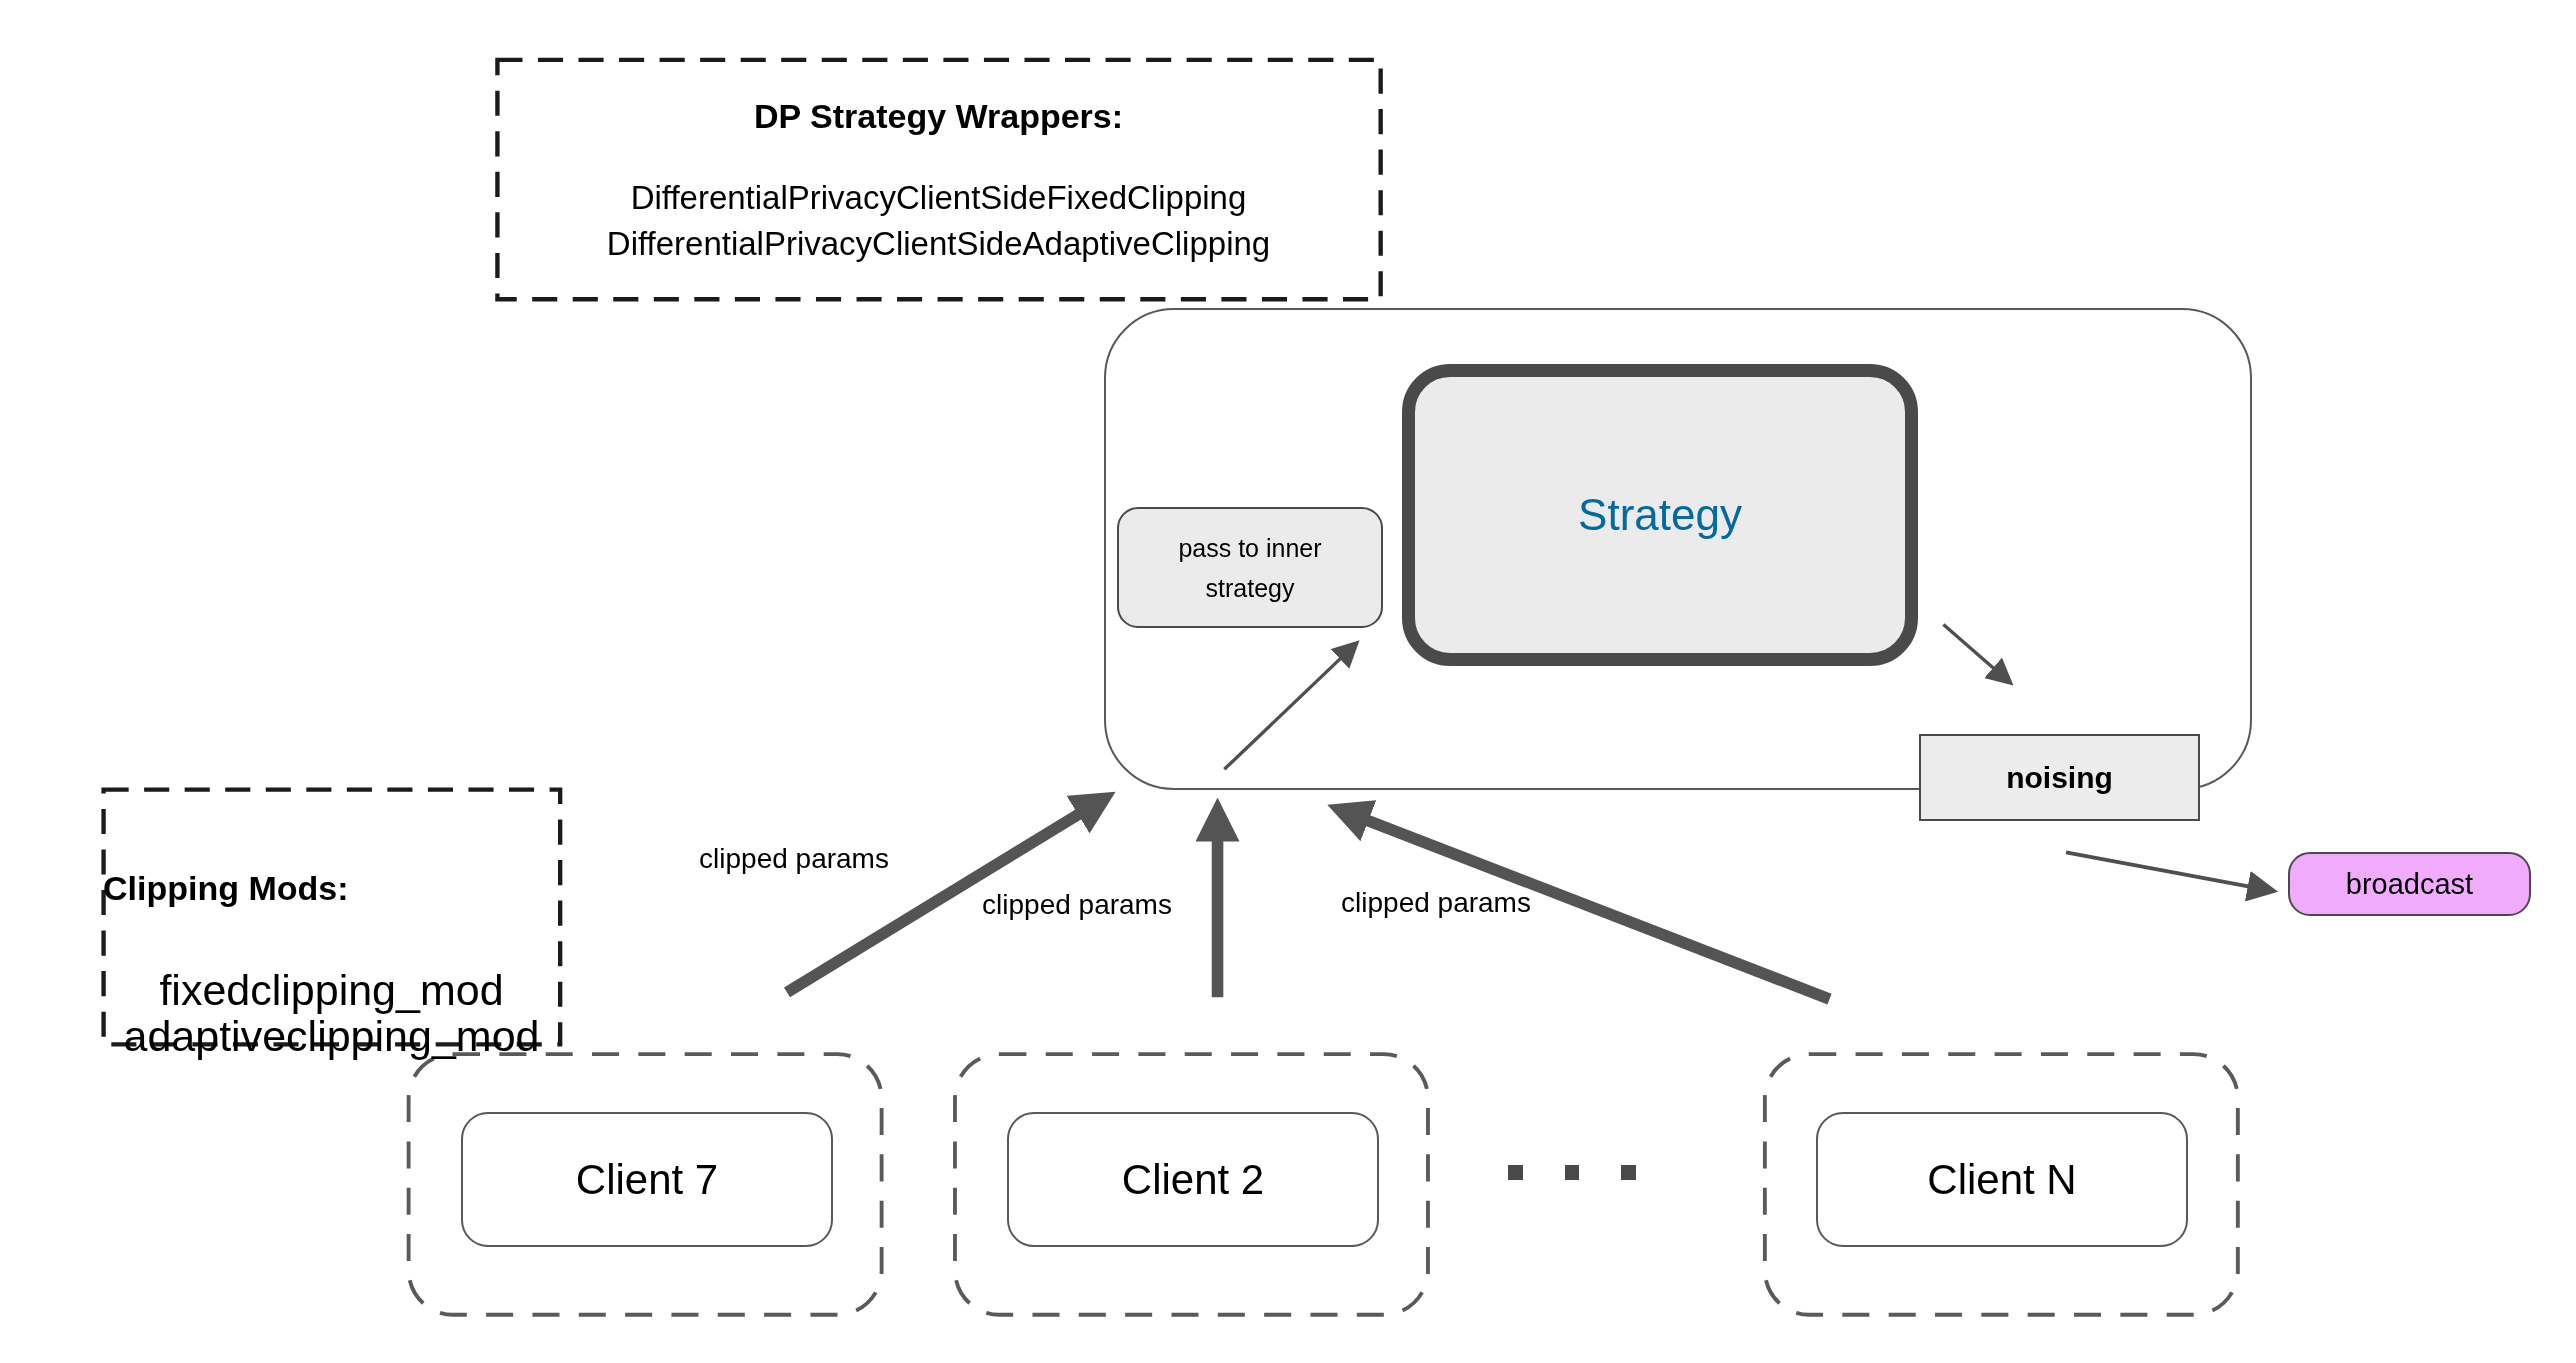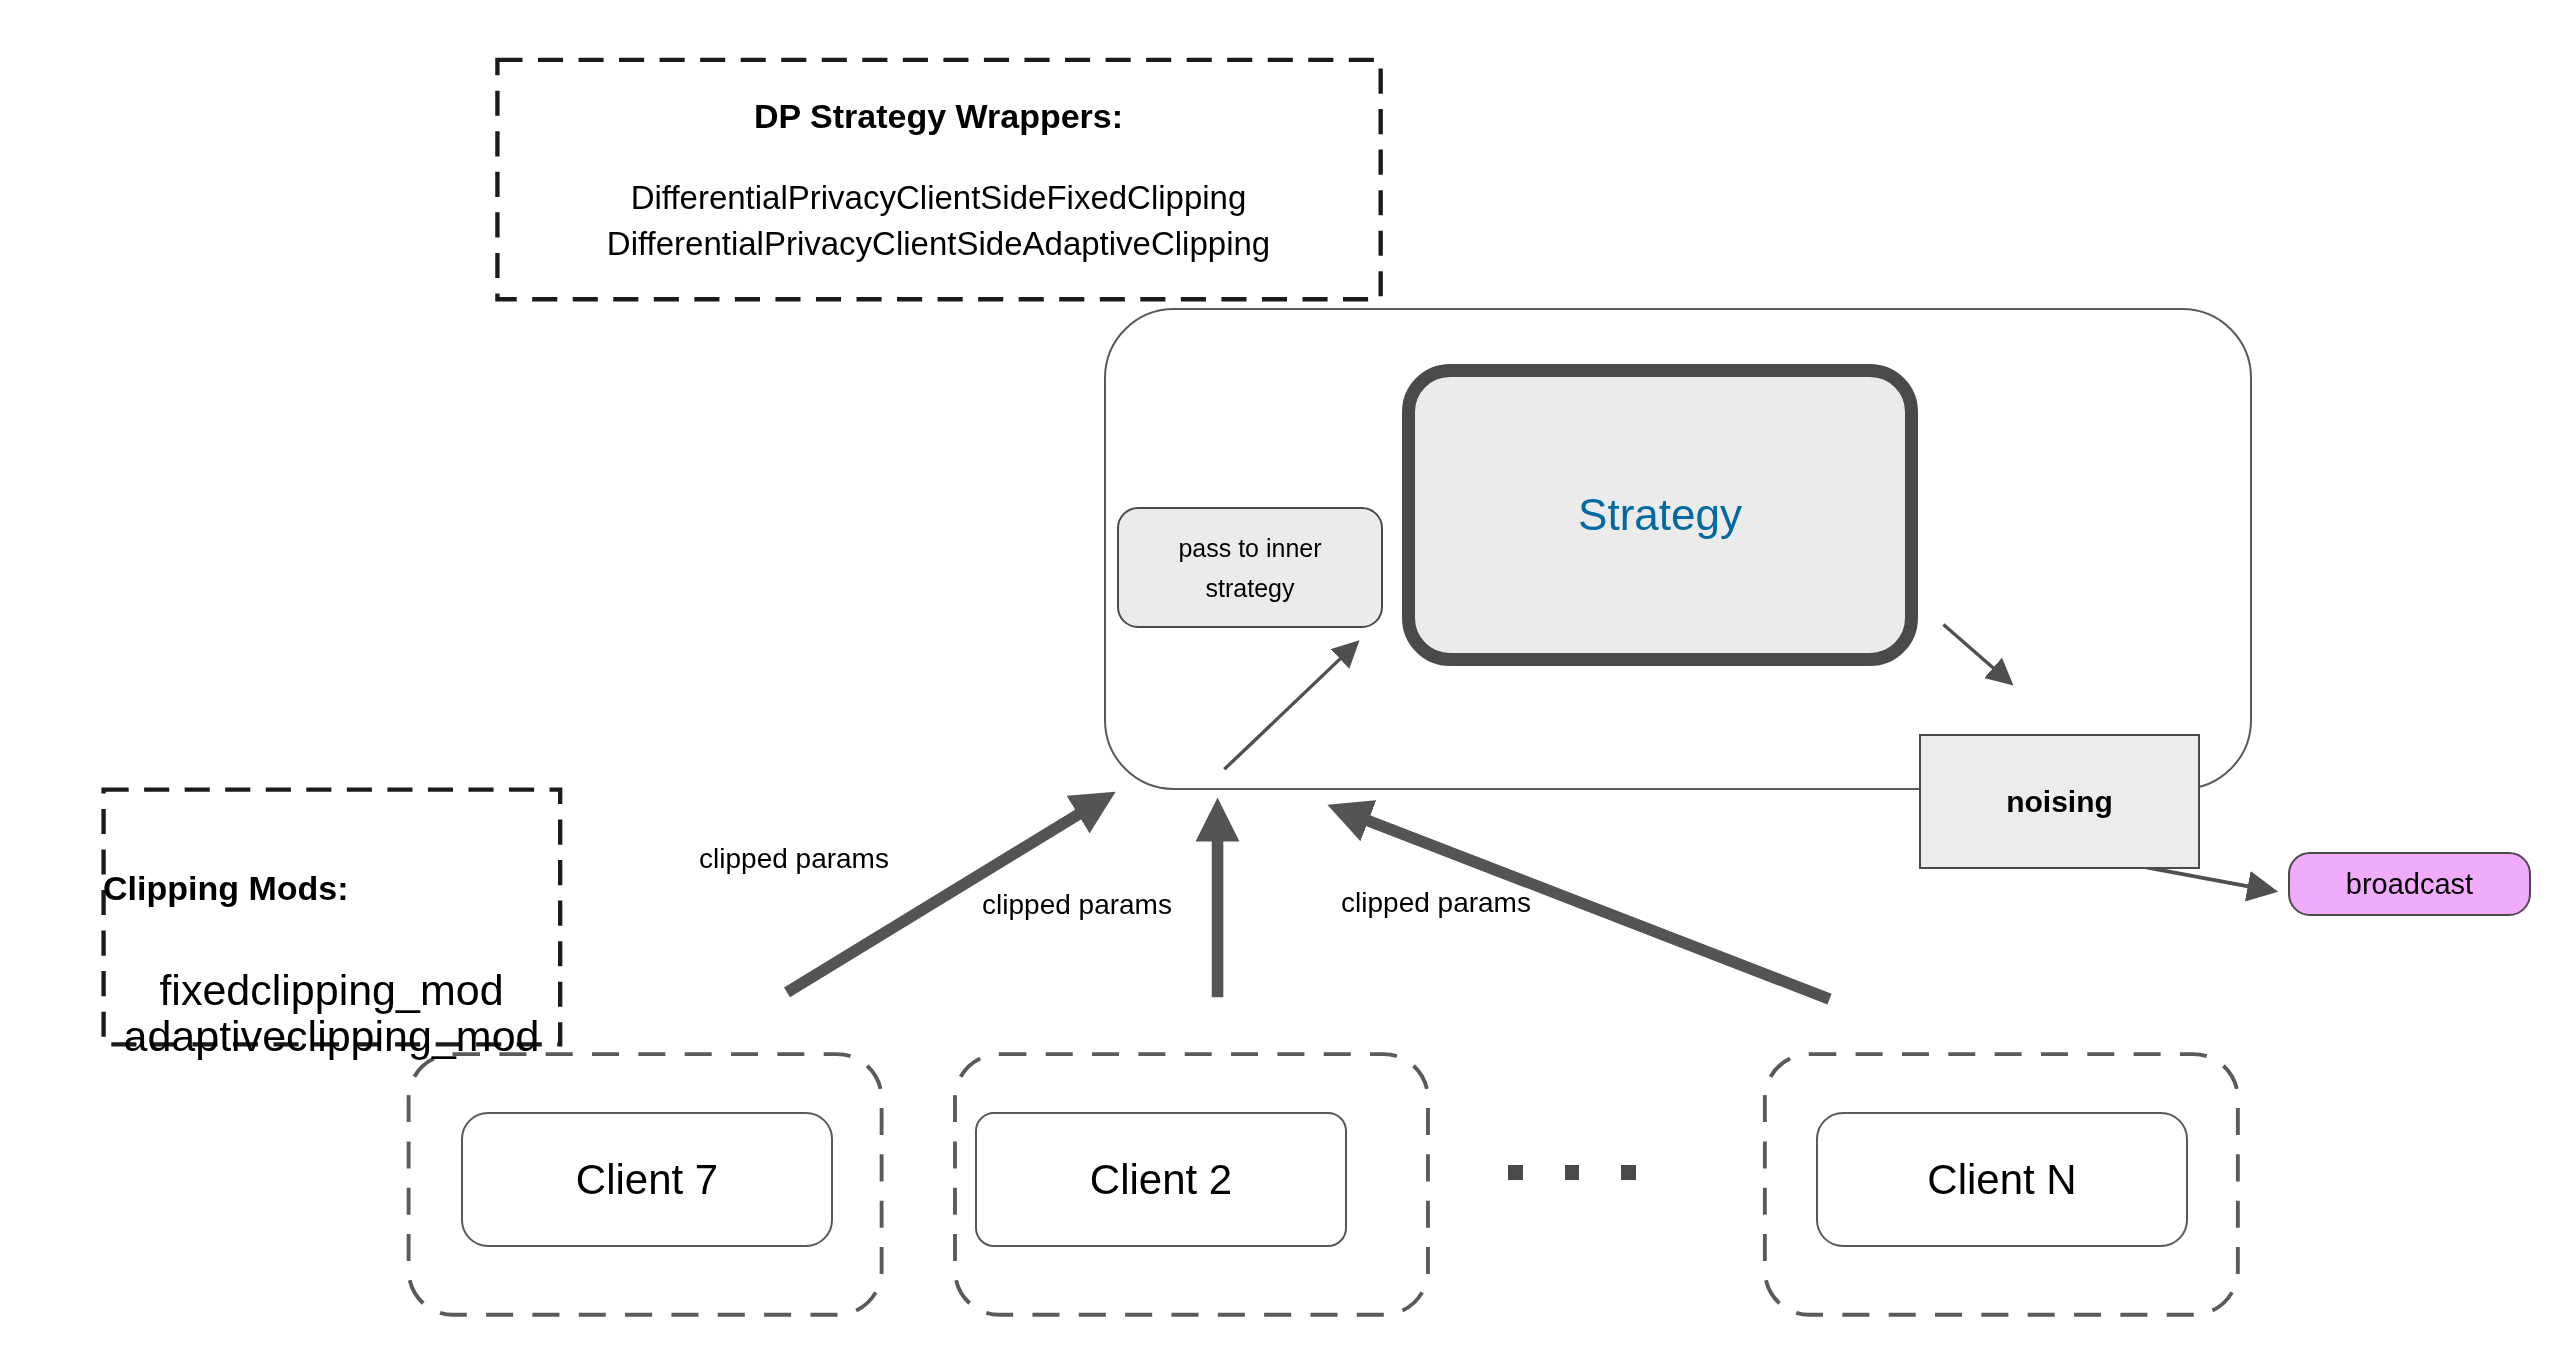"noising" .noising-box { height: 135px -> 87px }
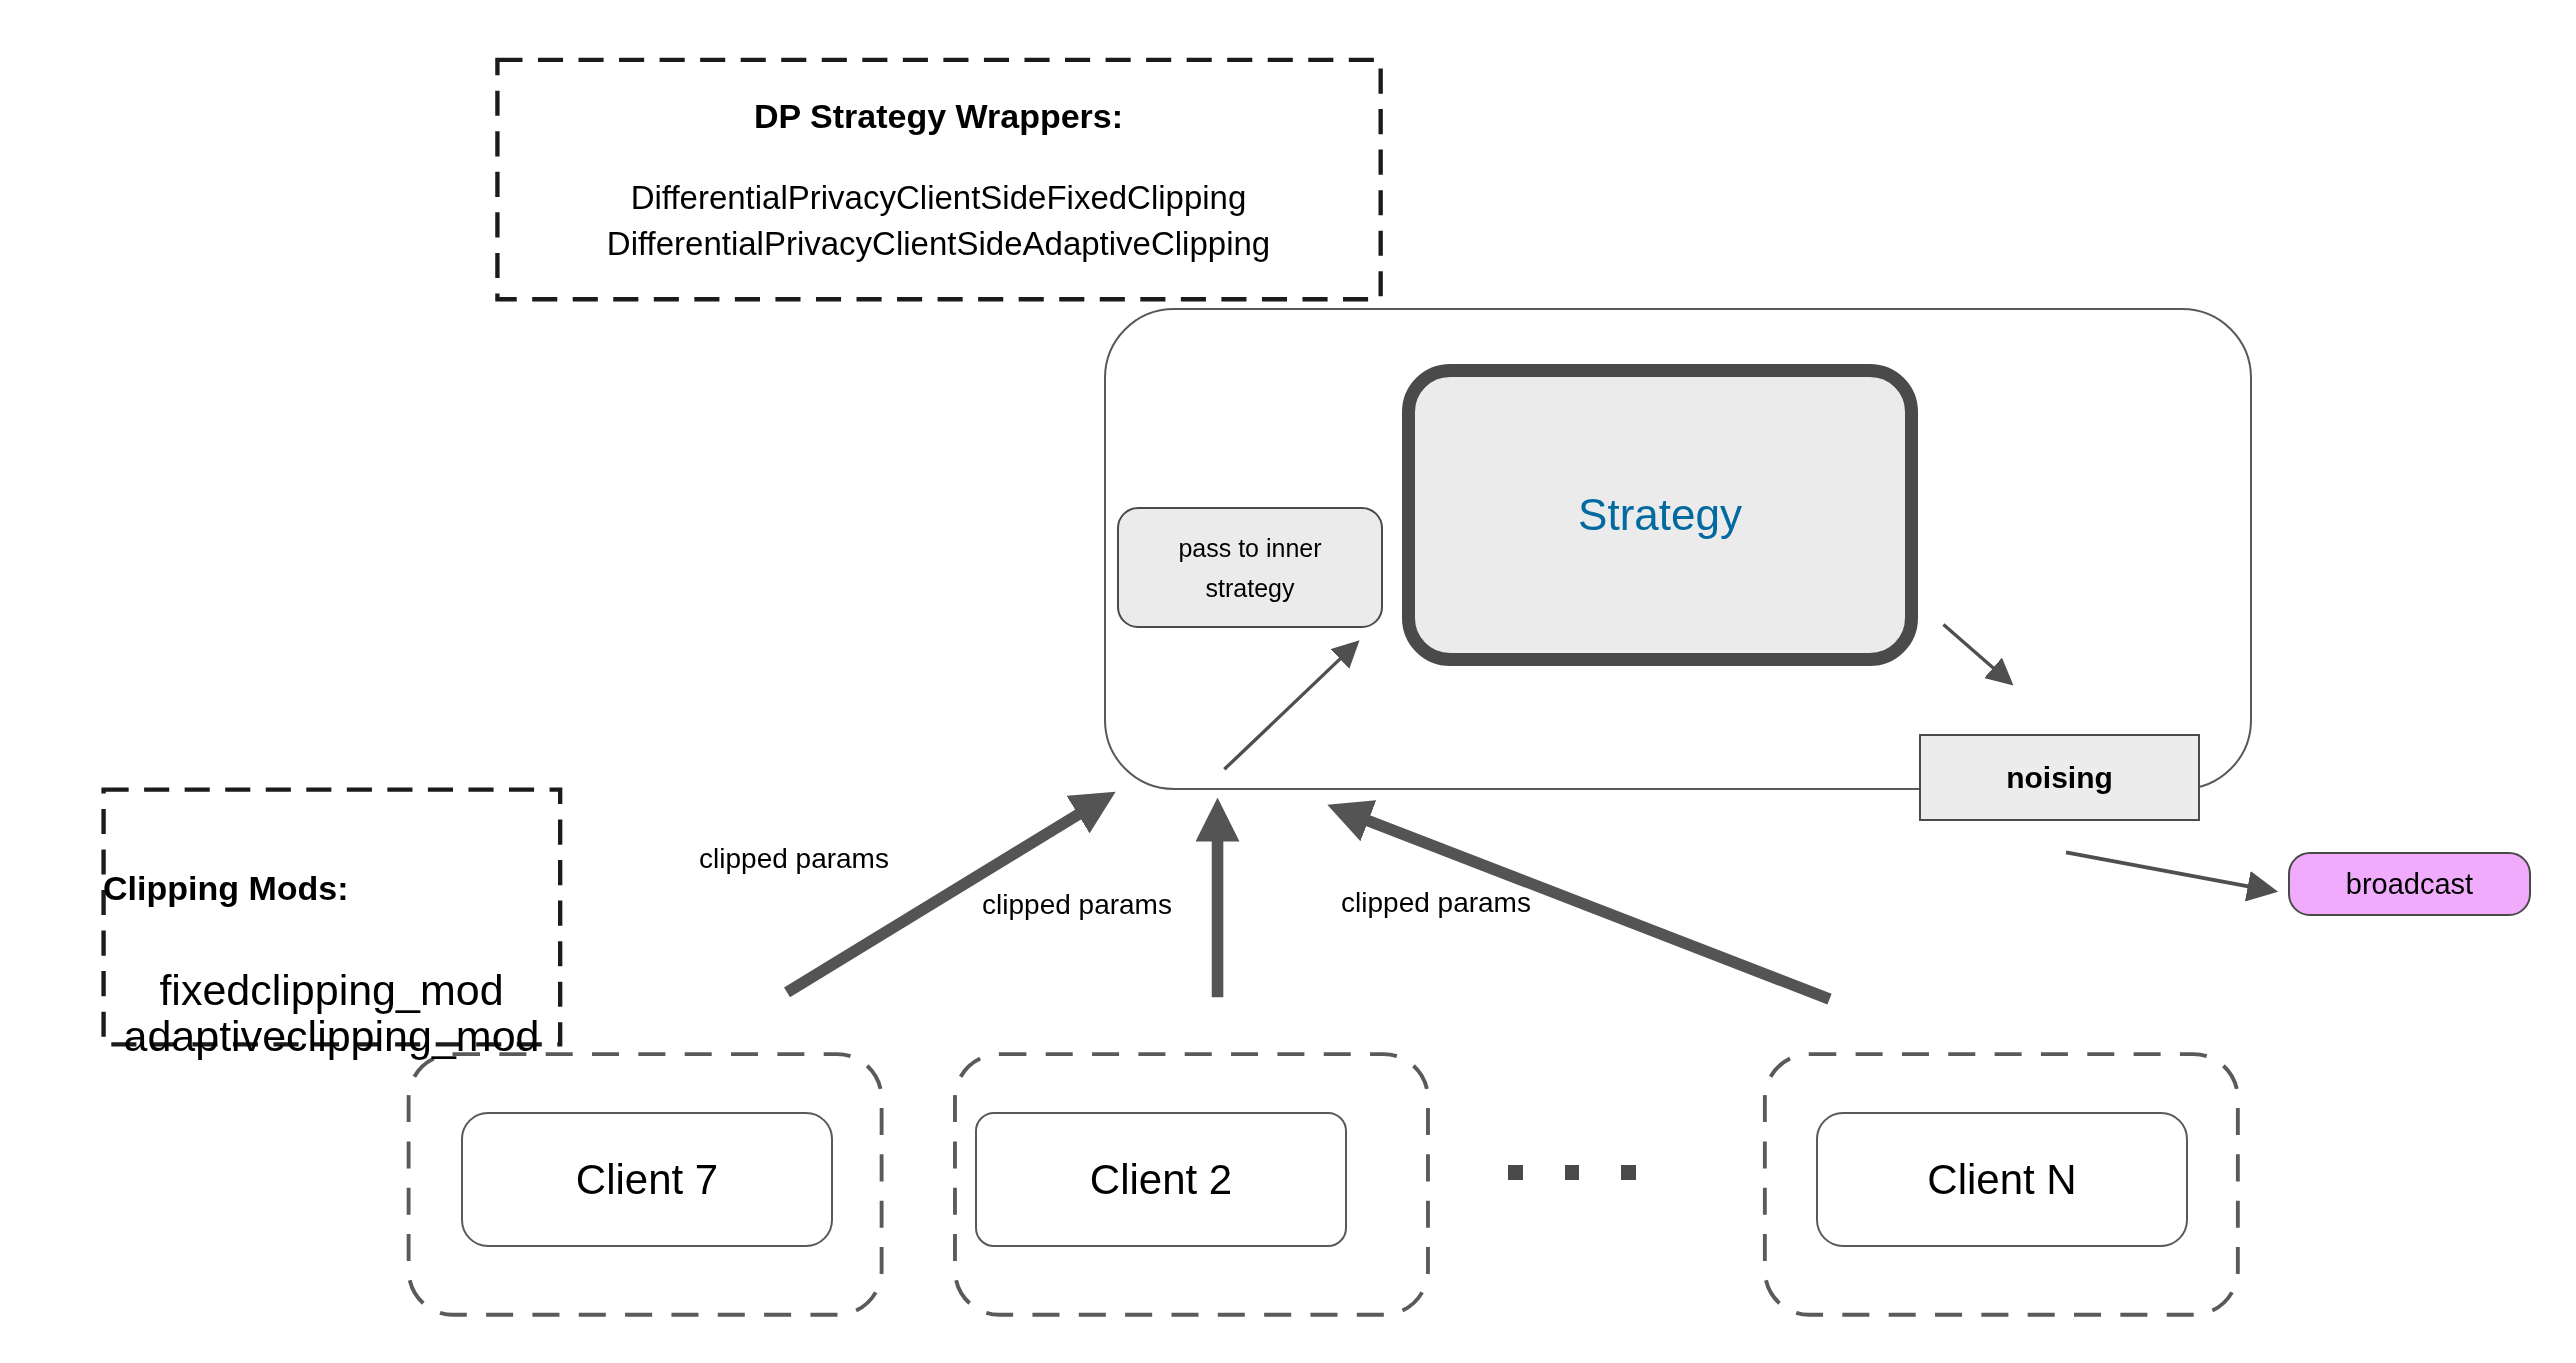"Client 2" .client-2 { border-radius: 19px -> none; left: 975px -> 1007px }
